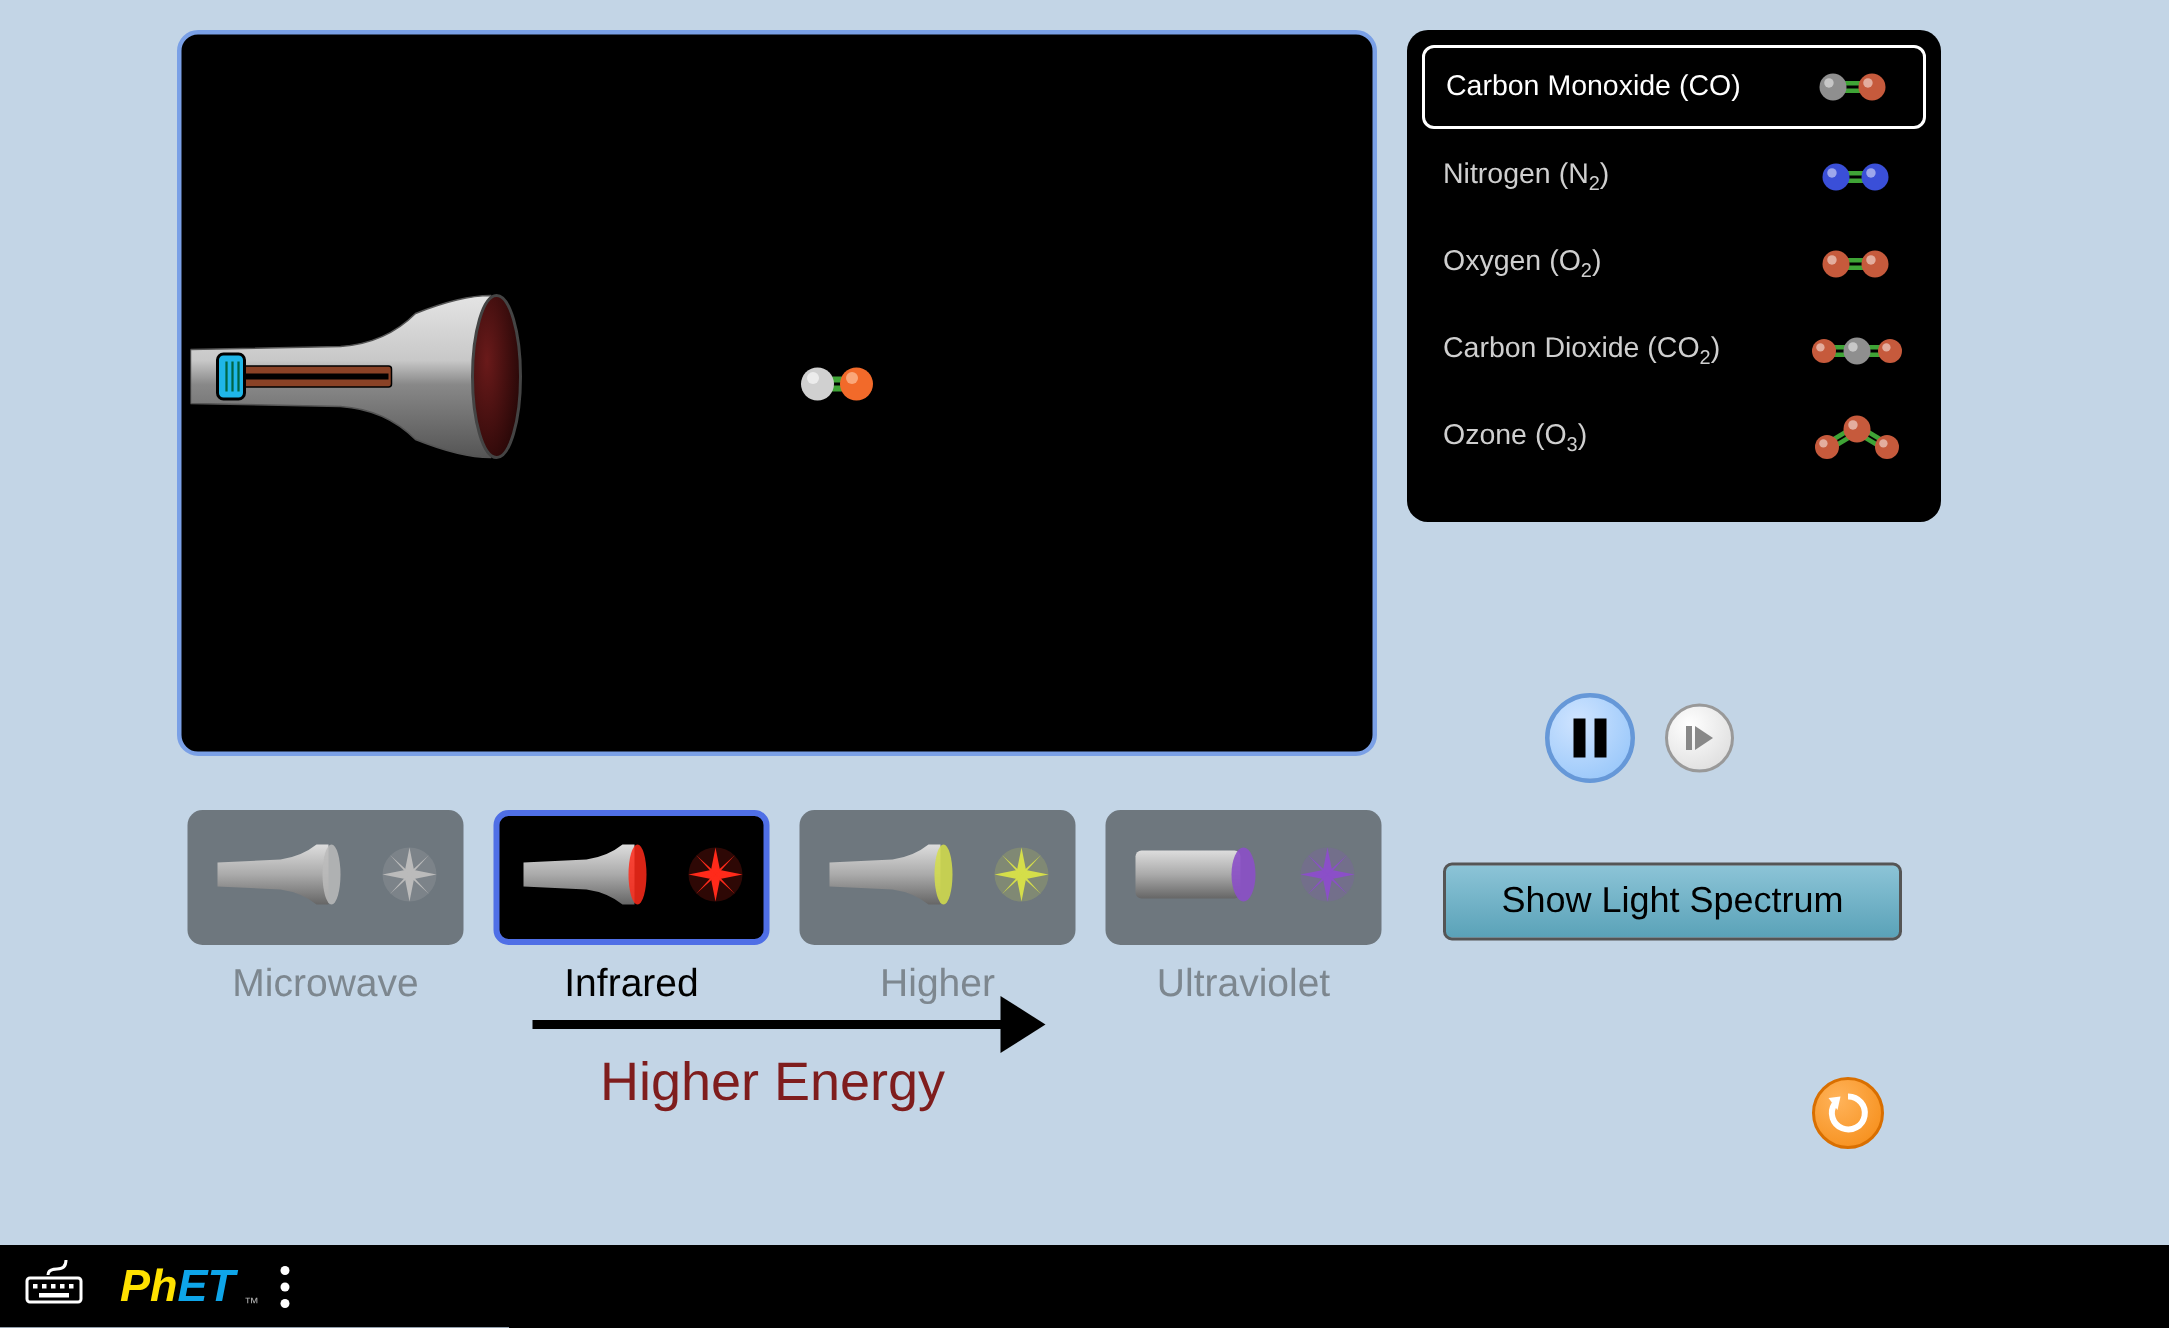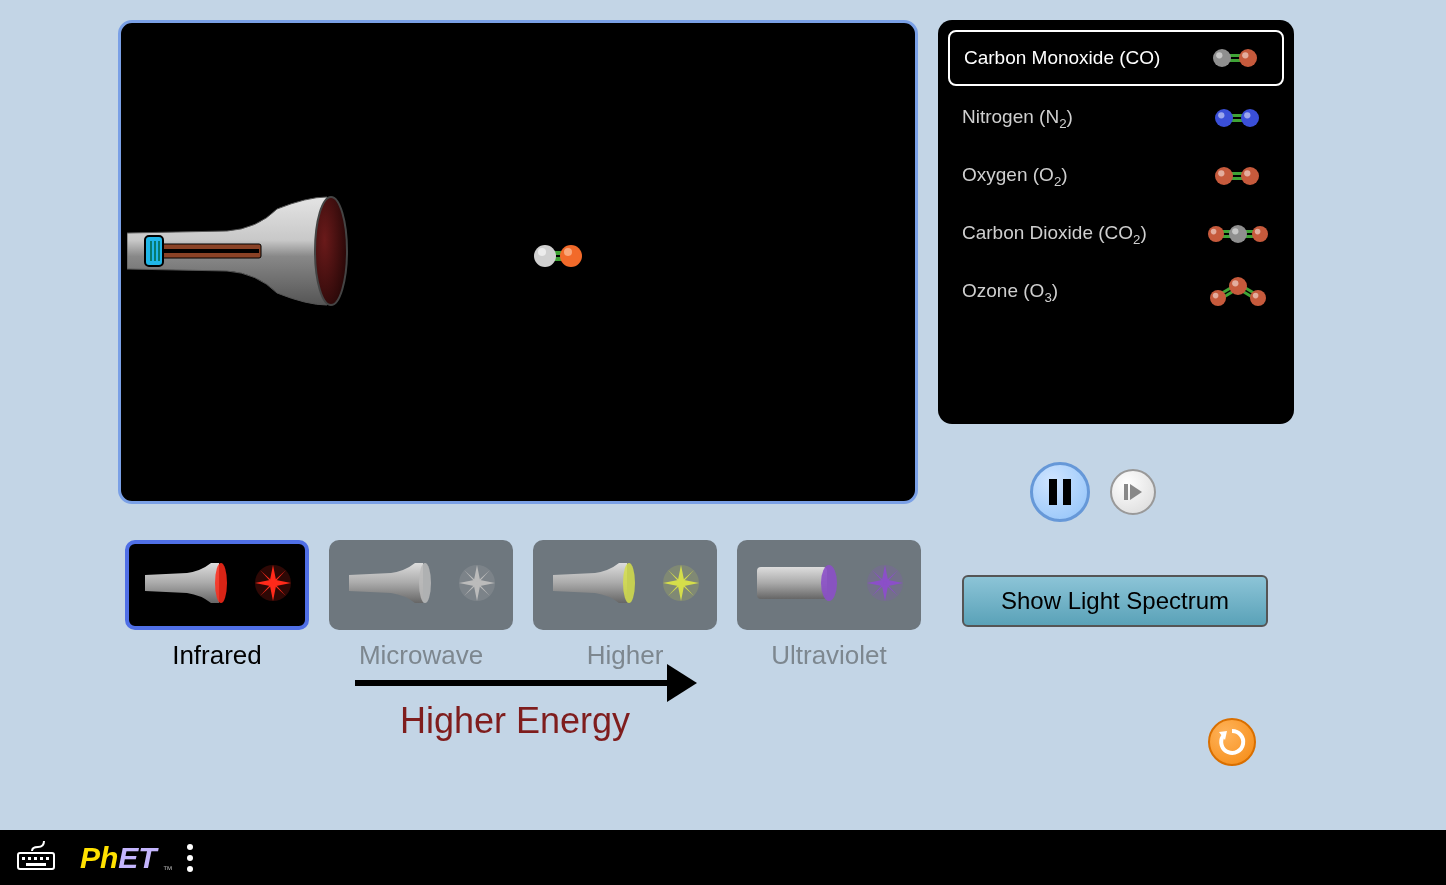"Carbon Monoxide (CO)" .mol-panel { height: 404px -> 328px }
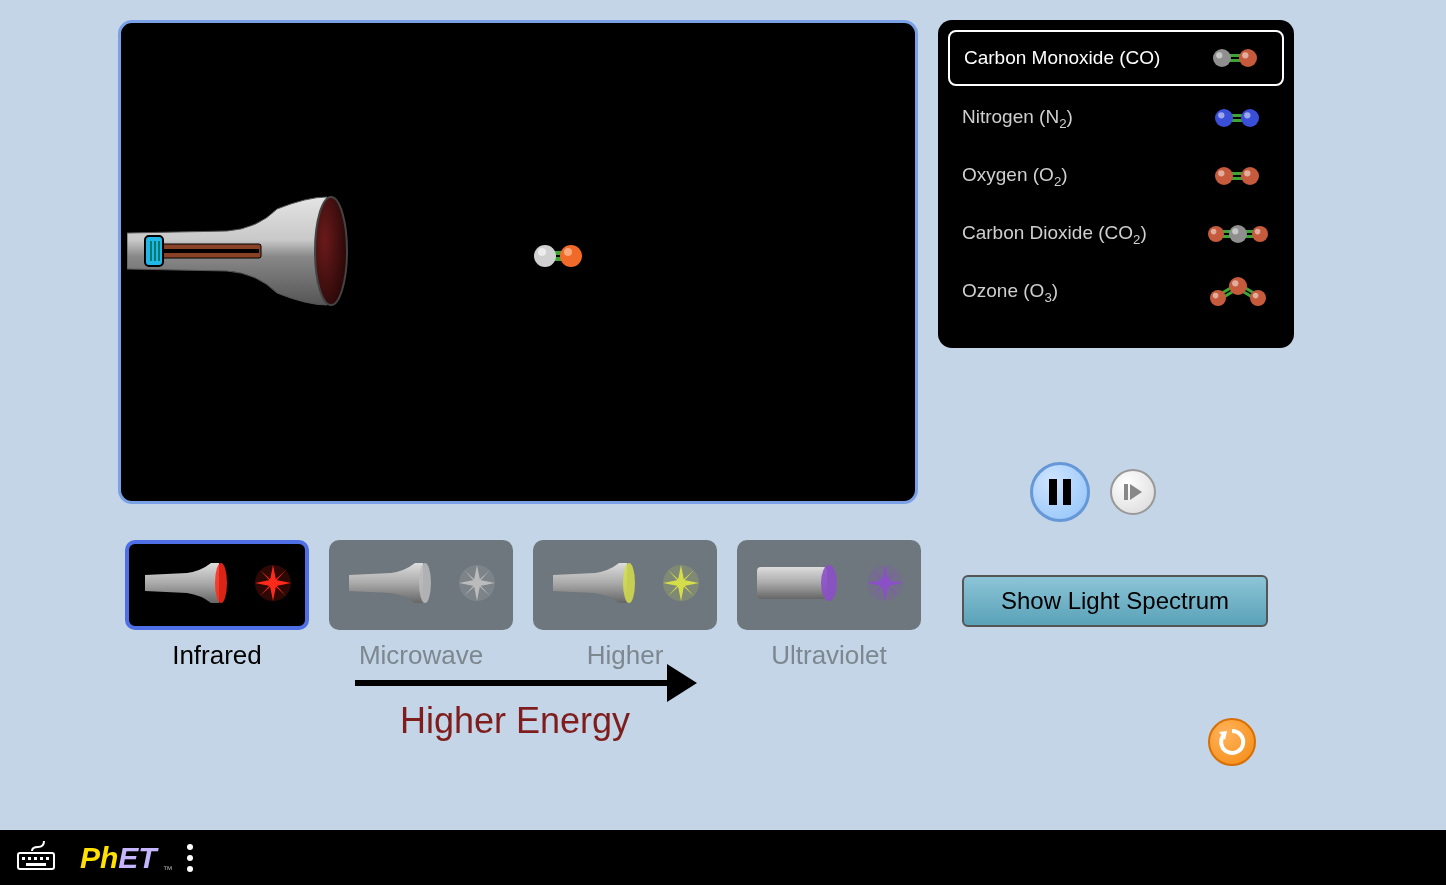"Infrared" div.light-cell { order: before "Microwave" -> after "Microwave" }
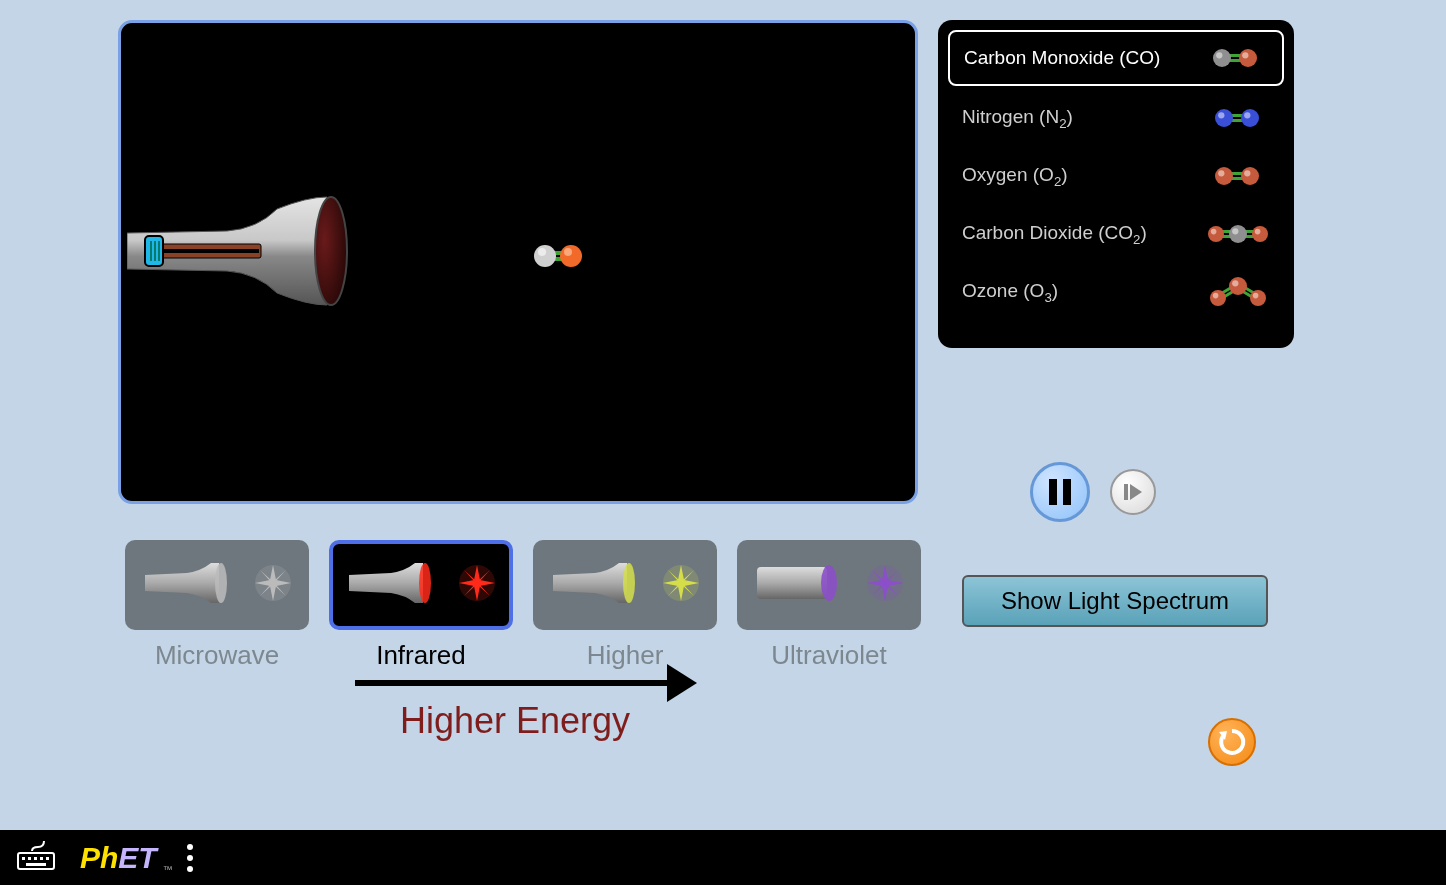"ET" .bottom-bar .phet-logo .b { color: #c4b5fd -> #0ea5e9 }
